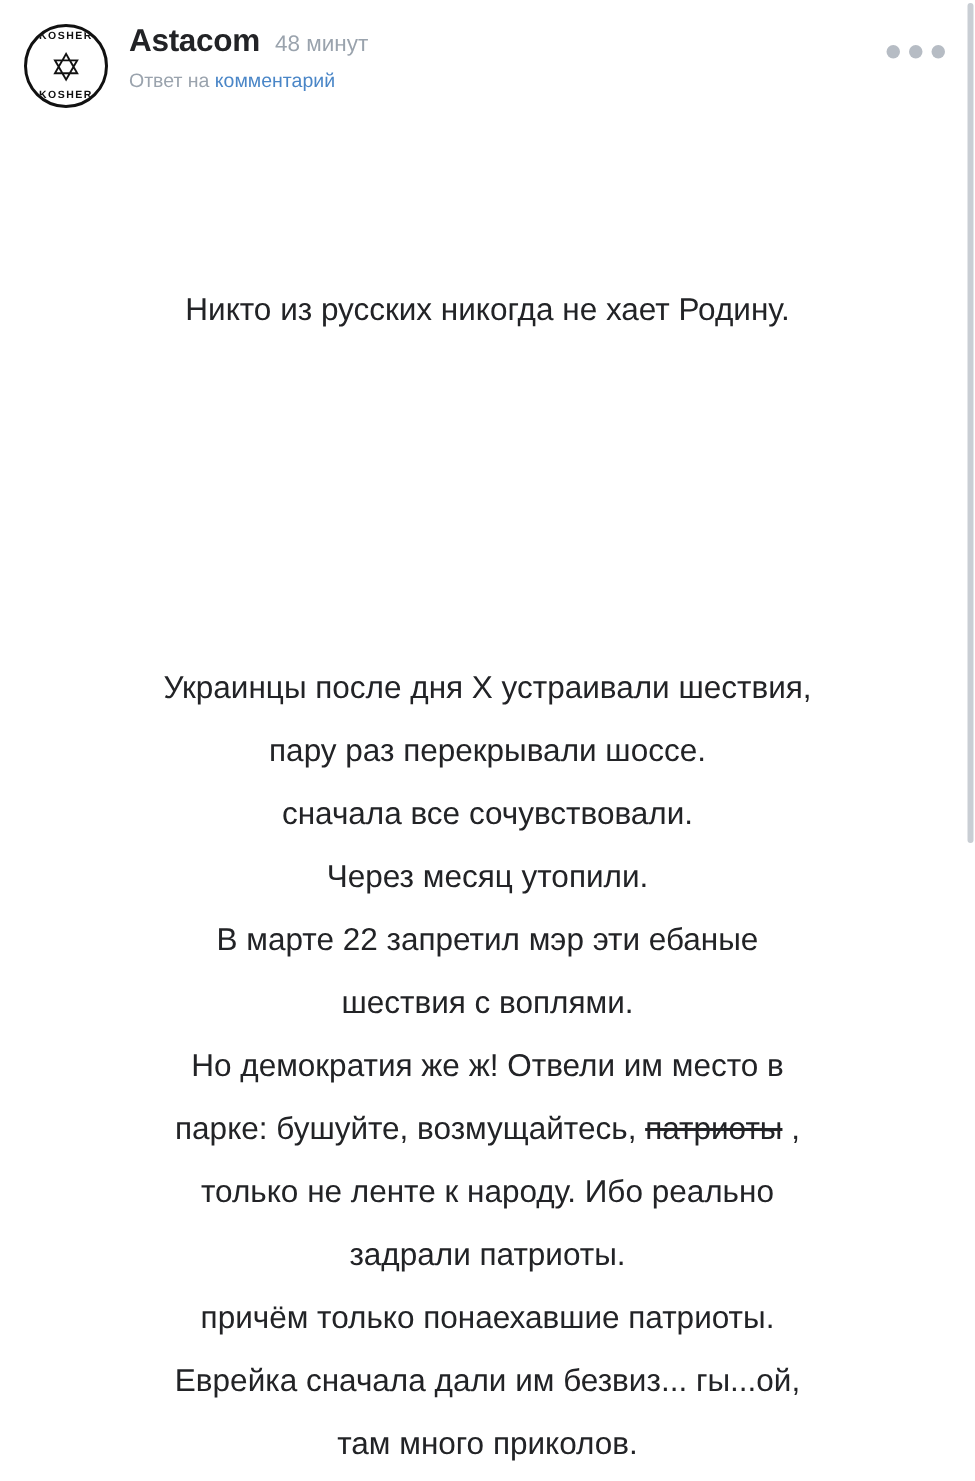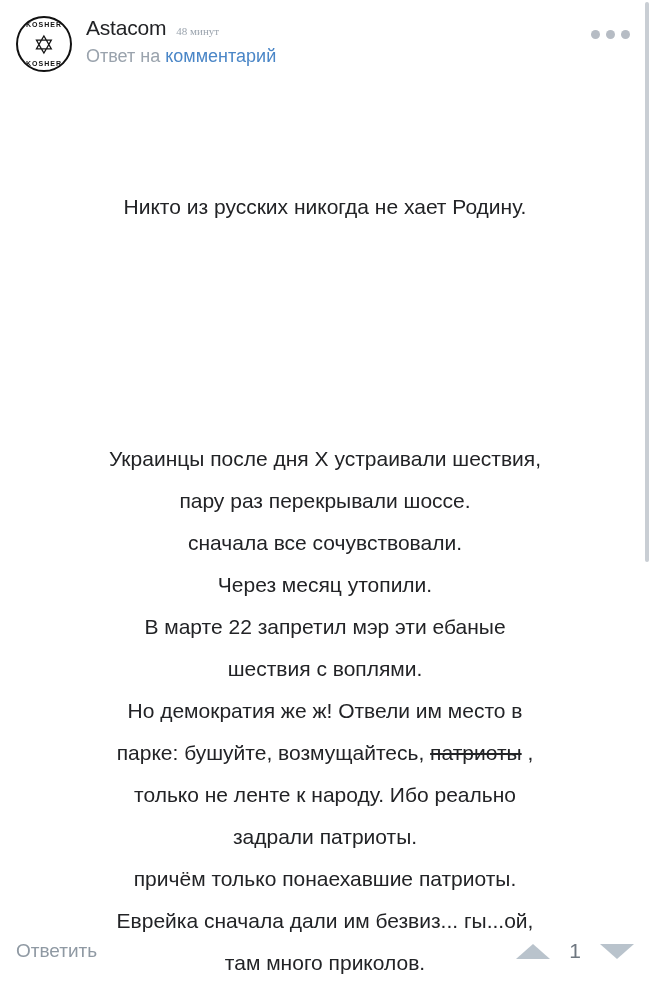"Astacom" .author { font-weight: normal -> bold }
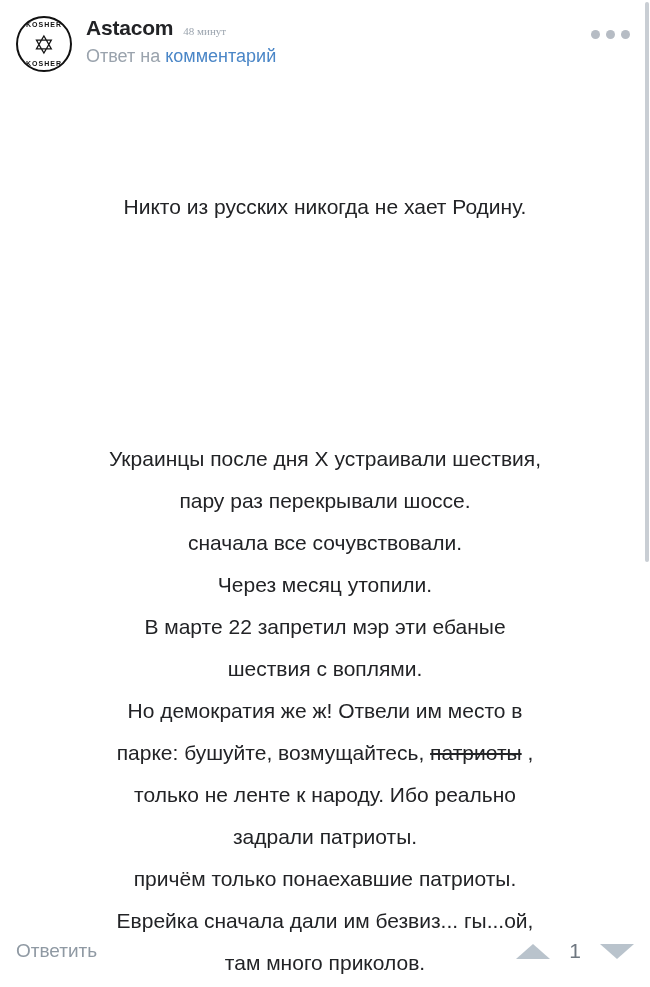"48 минут" .time { font-family: Liberation Serif, serif -> none; font-size: 11px -> 15px }
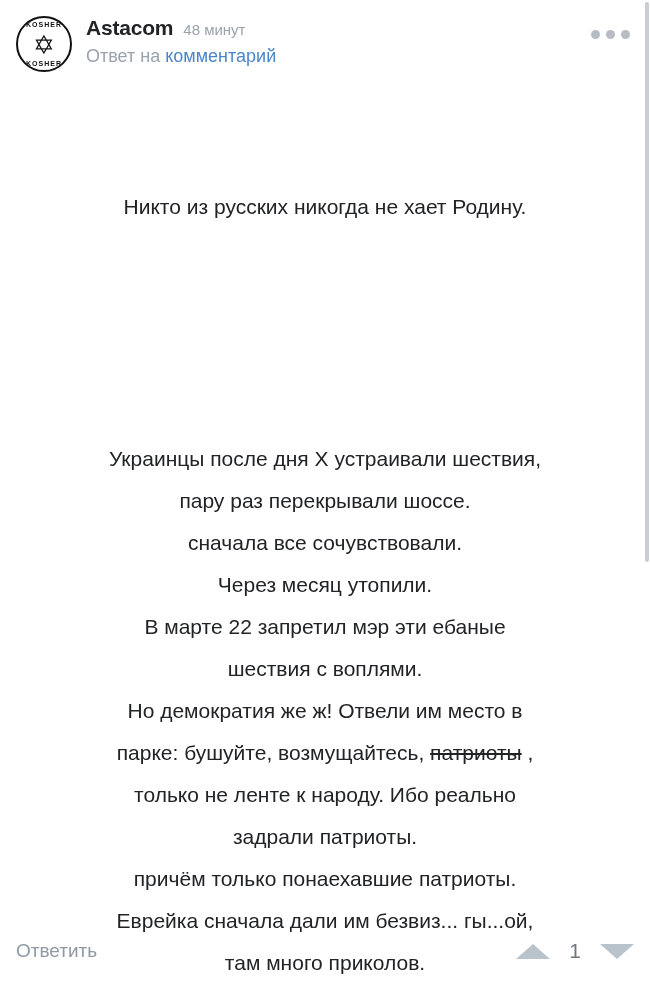"Ответ на комментарий" .head-line2 { font-size: 18px -> 13px }
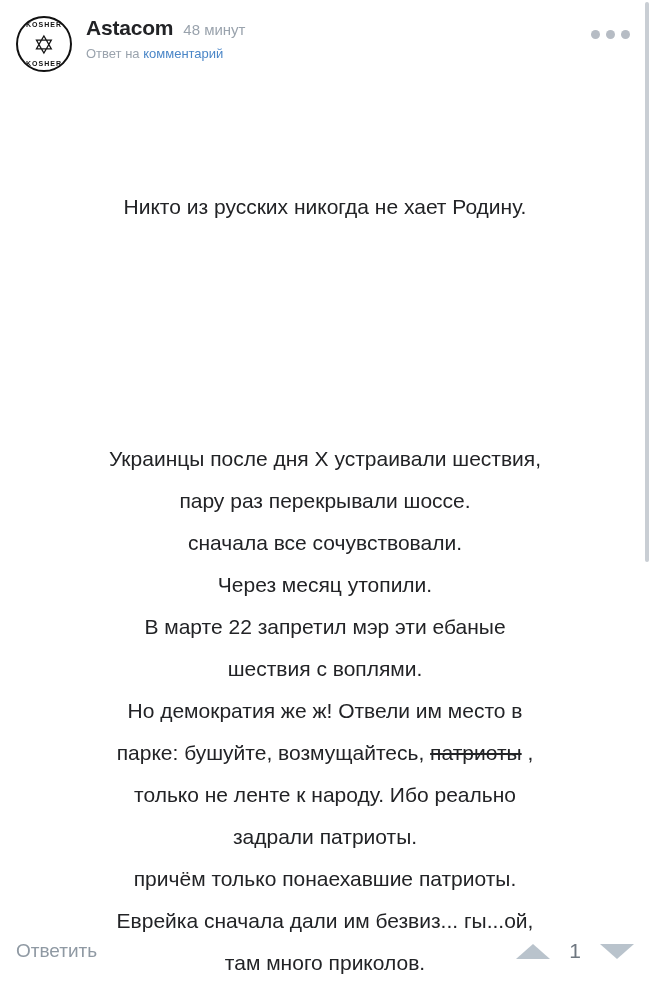"Ответить" div.footer { html: <div> <div>Ответить</div> <div> <div></div> <div>1</div> <div></div> </div> </div> -> none }
